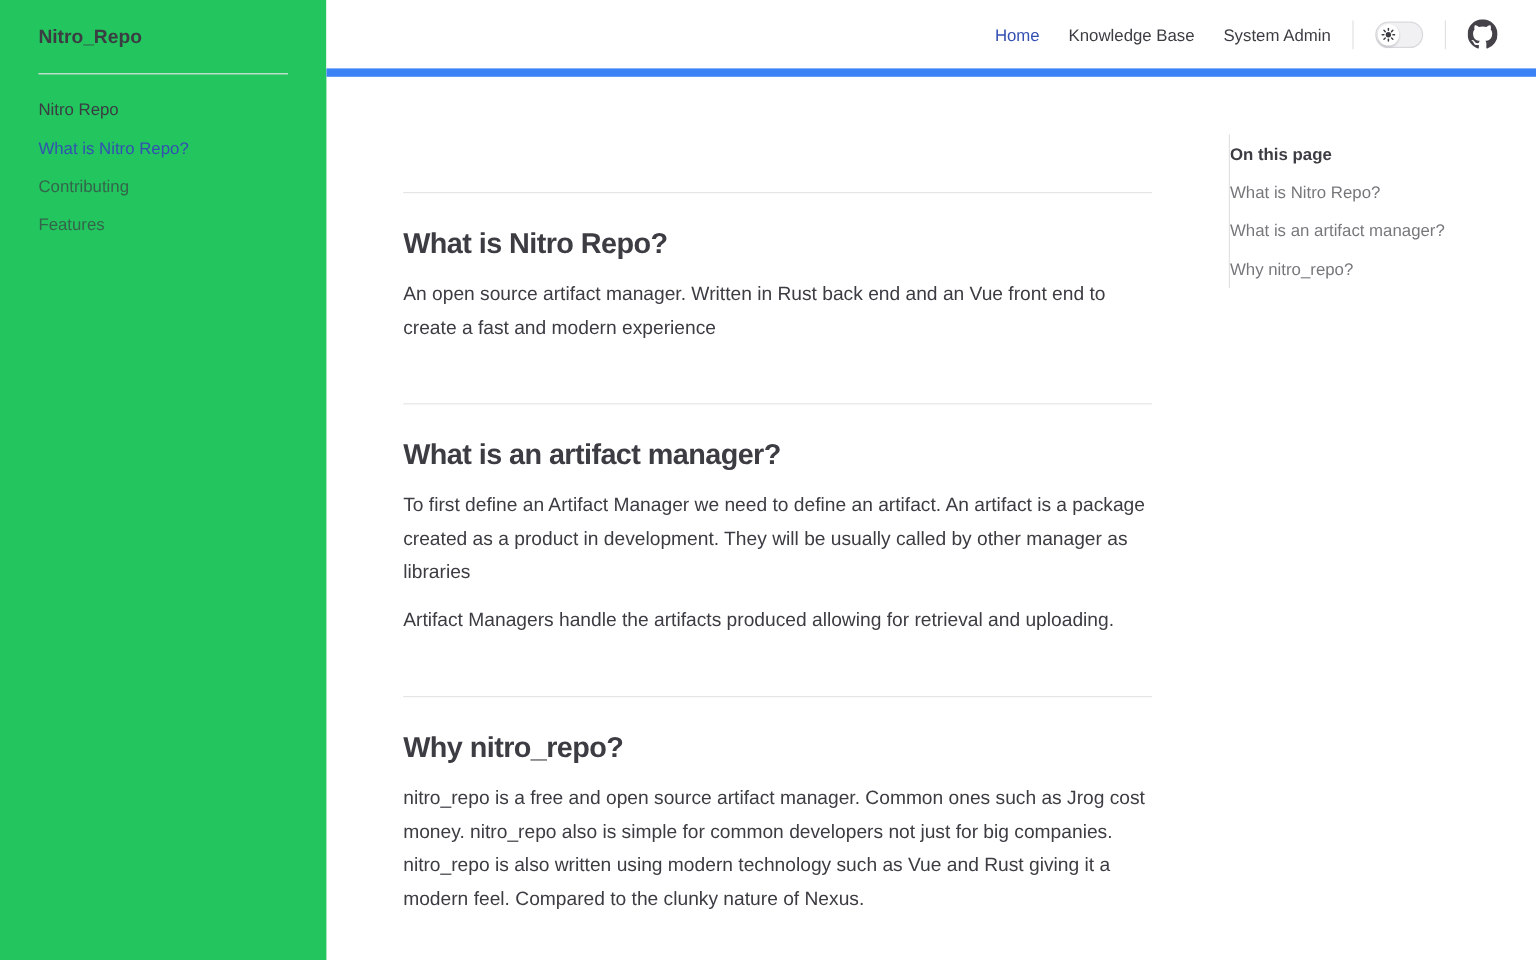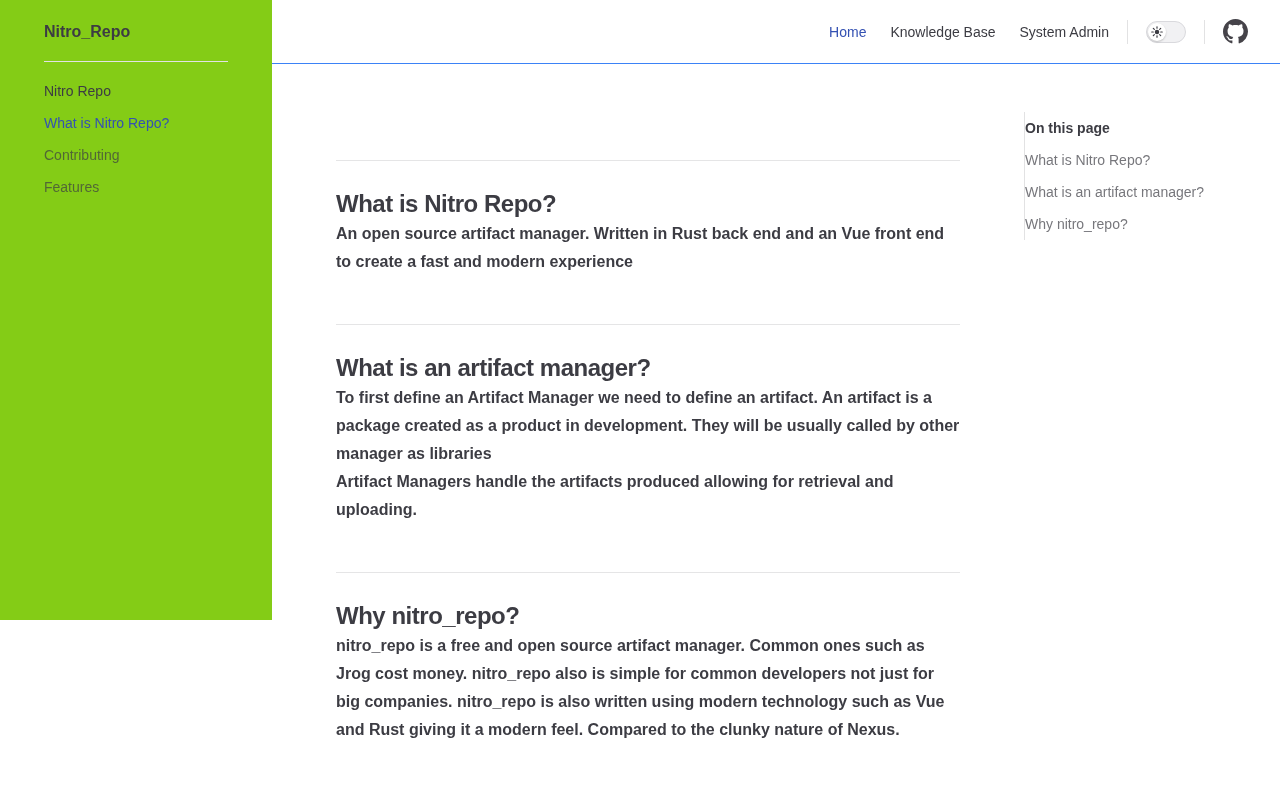"Nitro_Repo" .sidebar { background: #84cc16 -> #22c55e; height: 620px -> 800px; padding: 0 44px -> 0 32px }
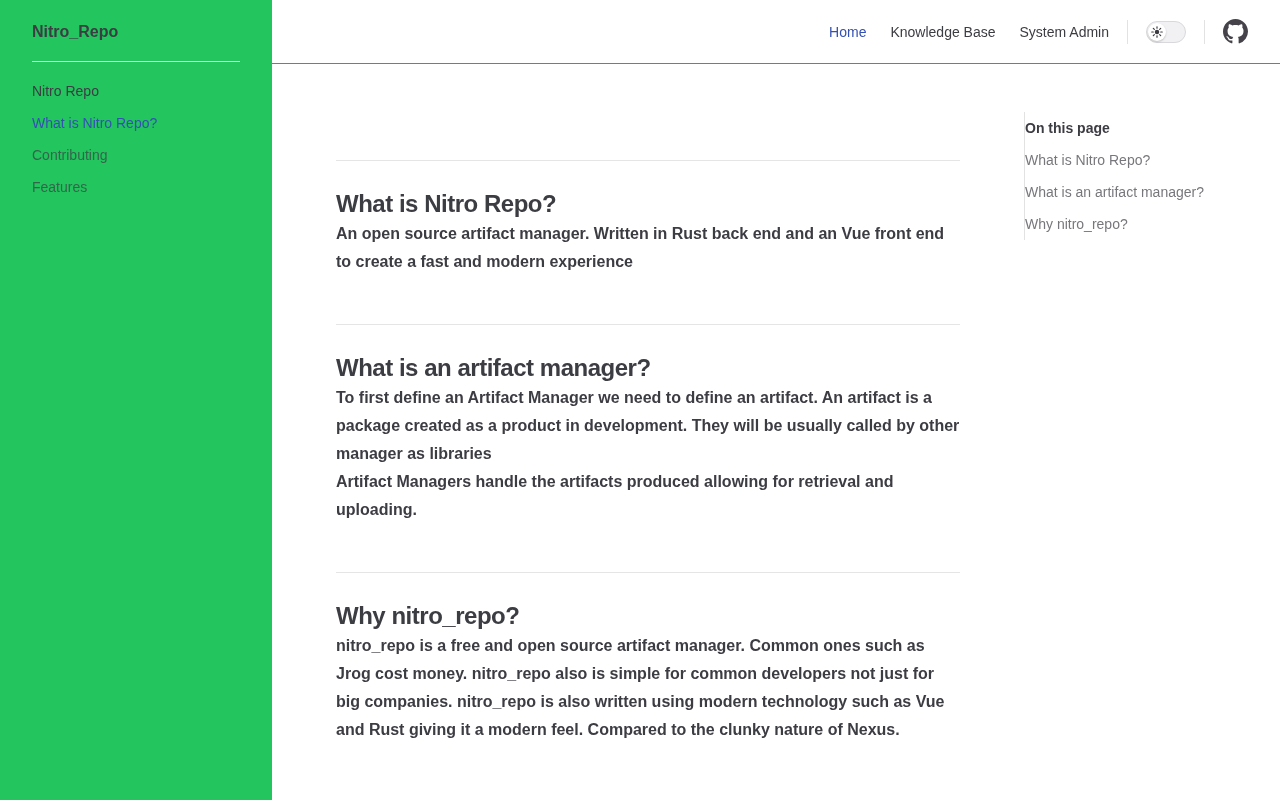"Home" .navbar { border-bottom: 1px solid #3b82f6 -> 7px solid #3b82f6 }
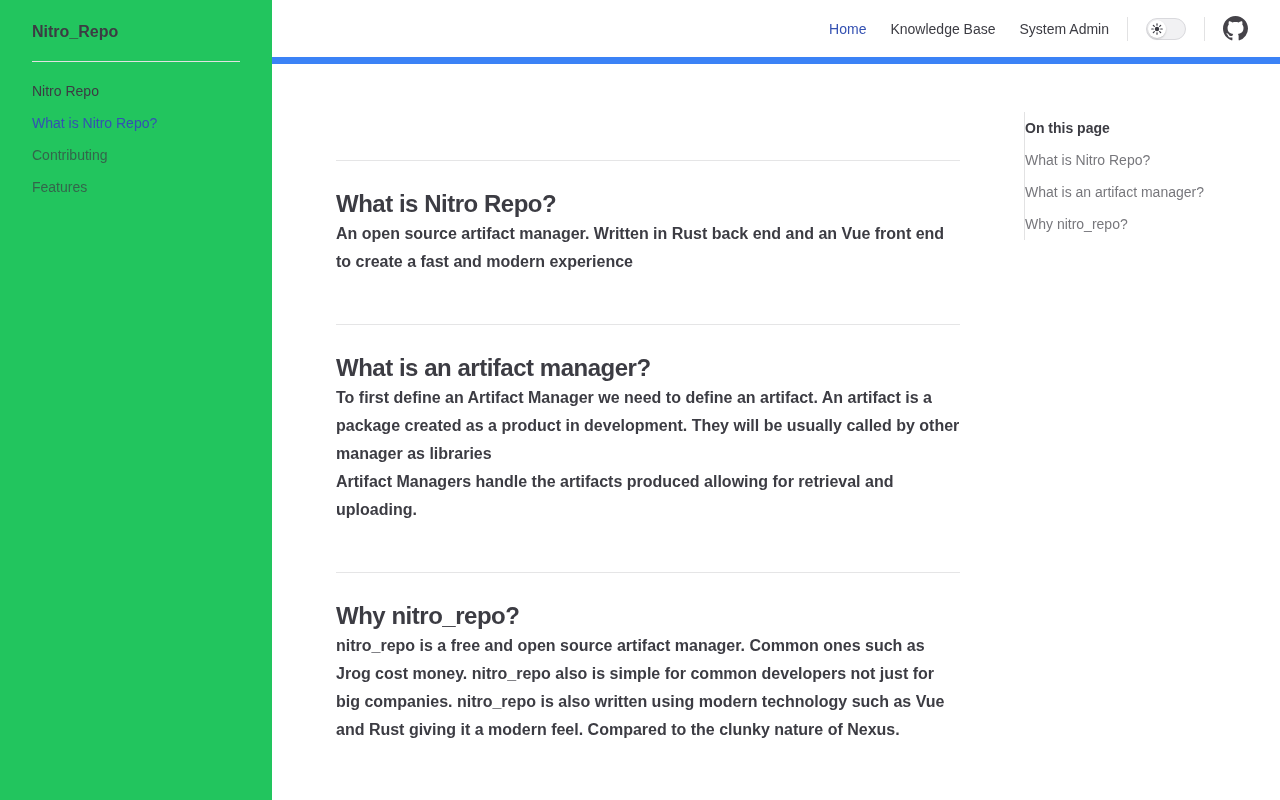"An open source artifact manager." .doc-section p { font-weight: 700 -> 400; margin-top: 0 -> 12px }
